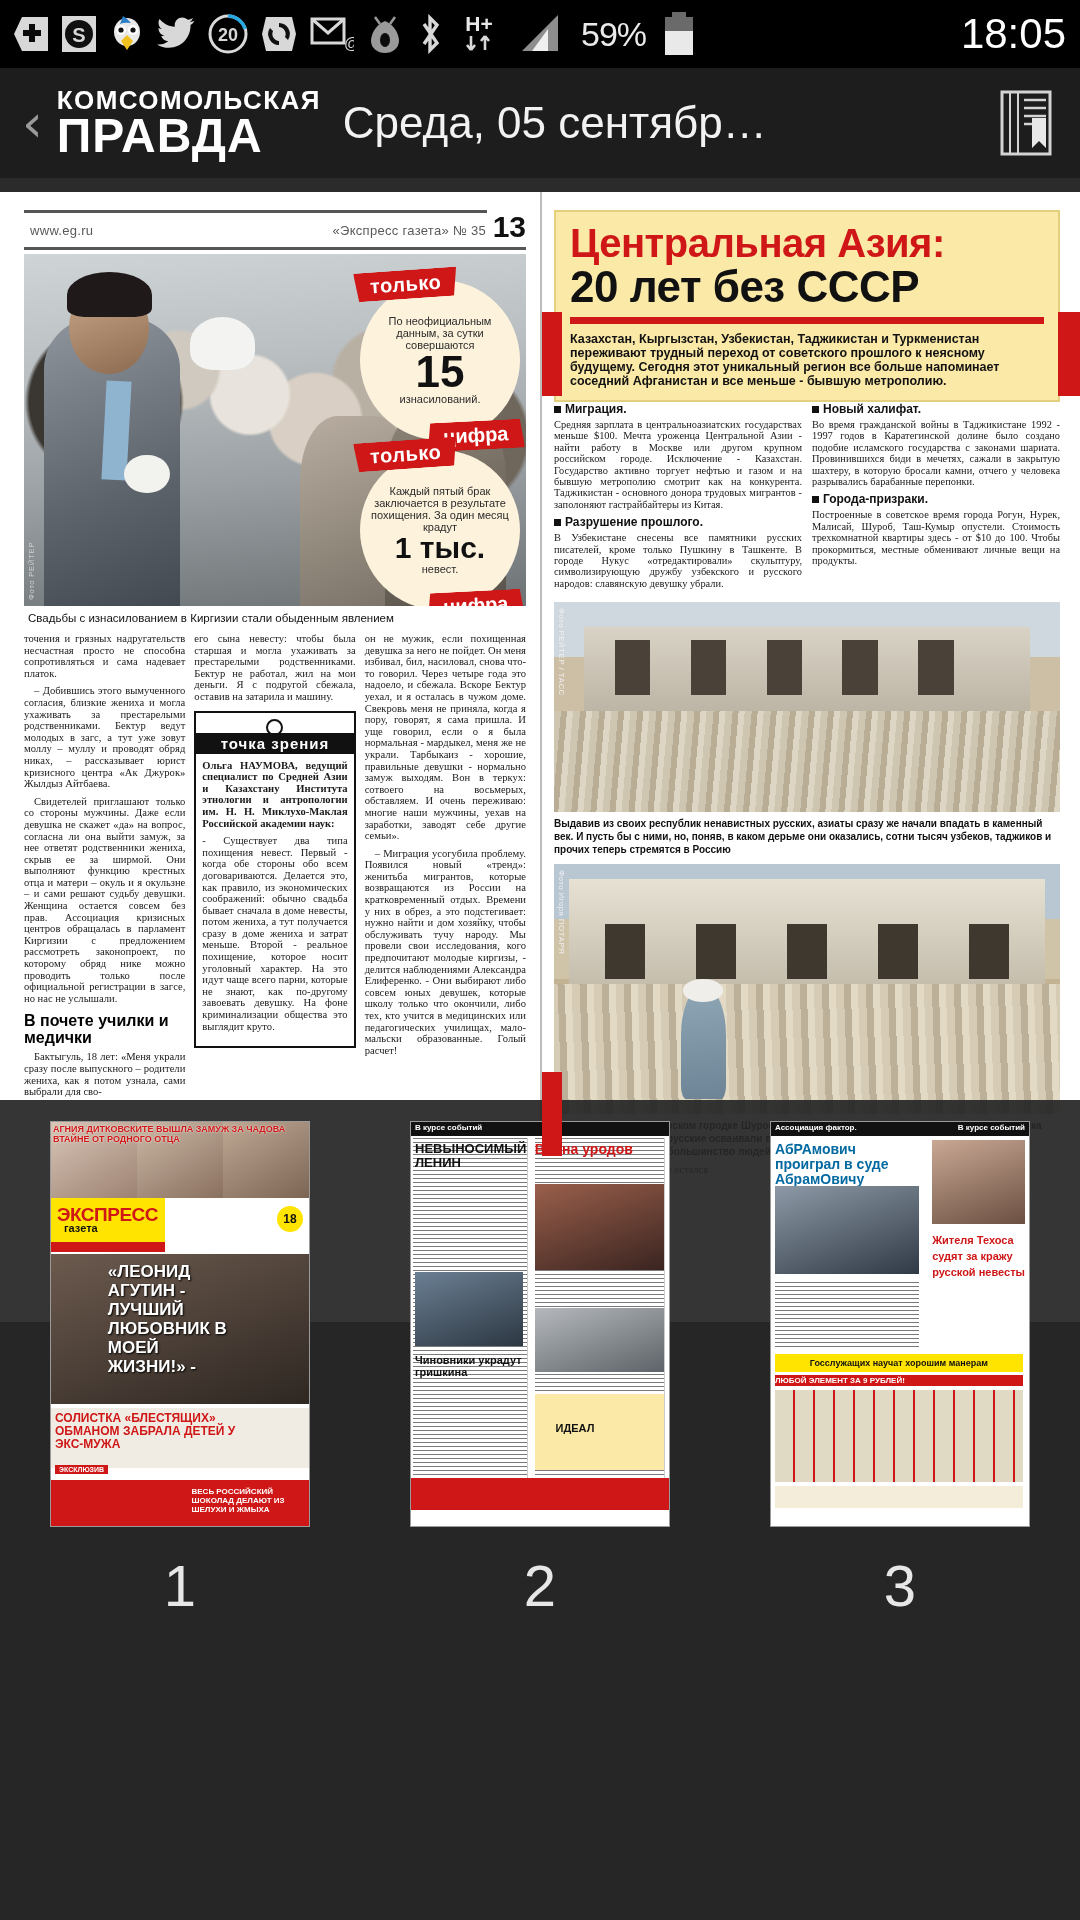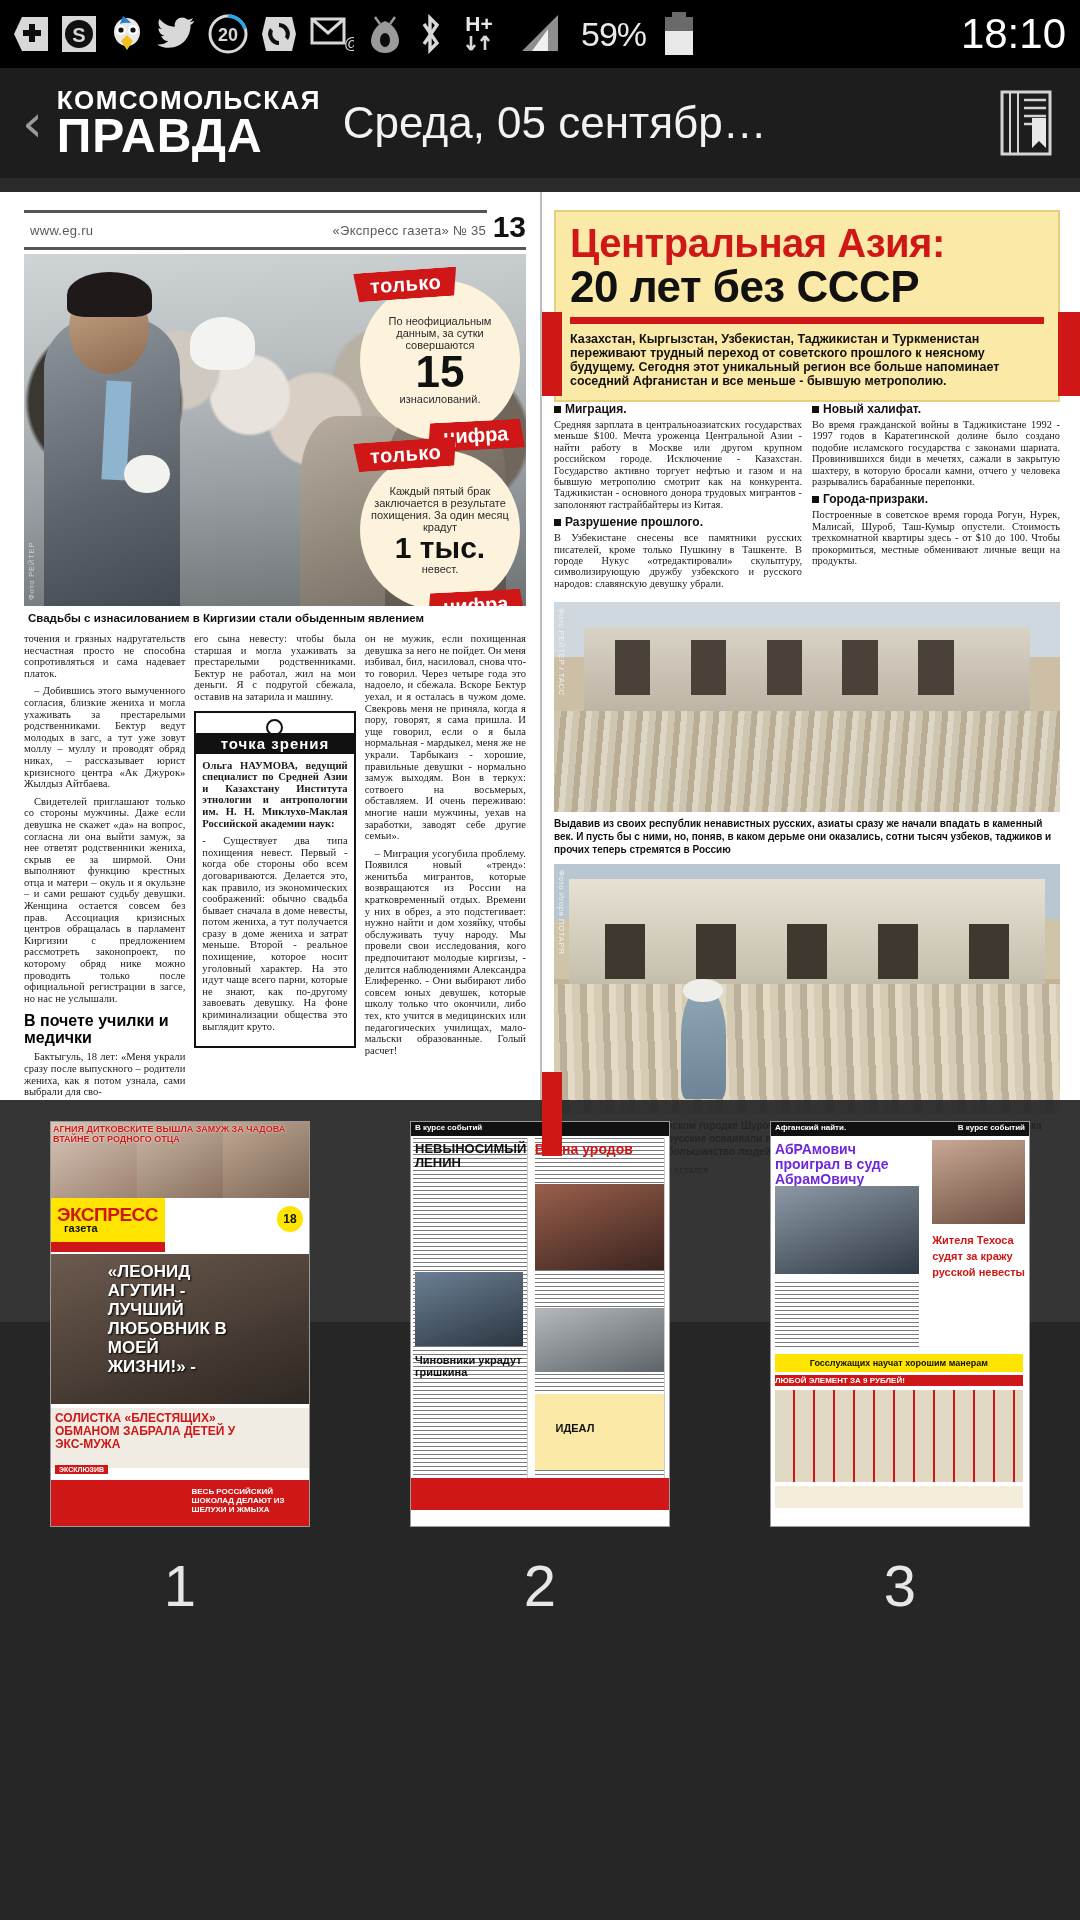"18:10" span.sb-clock { text: 18:10 -> 18:05 }
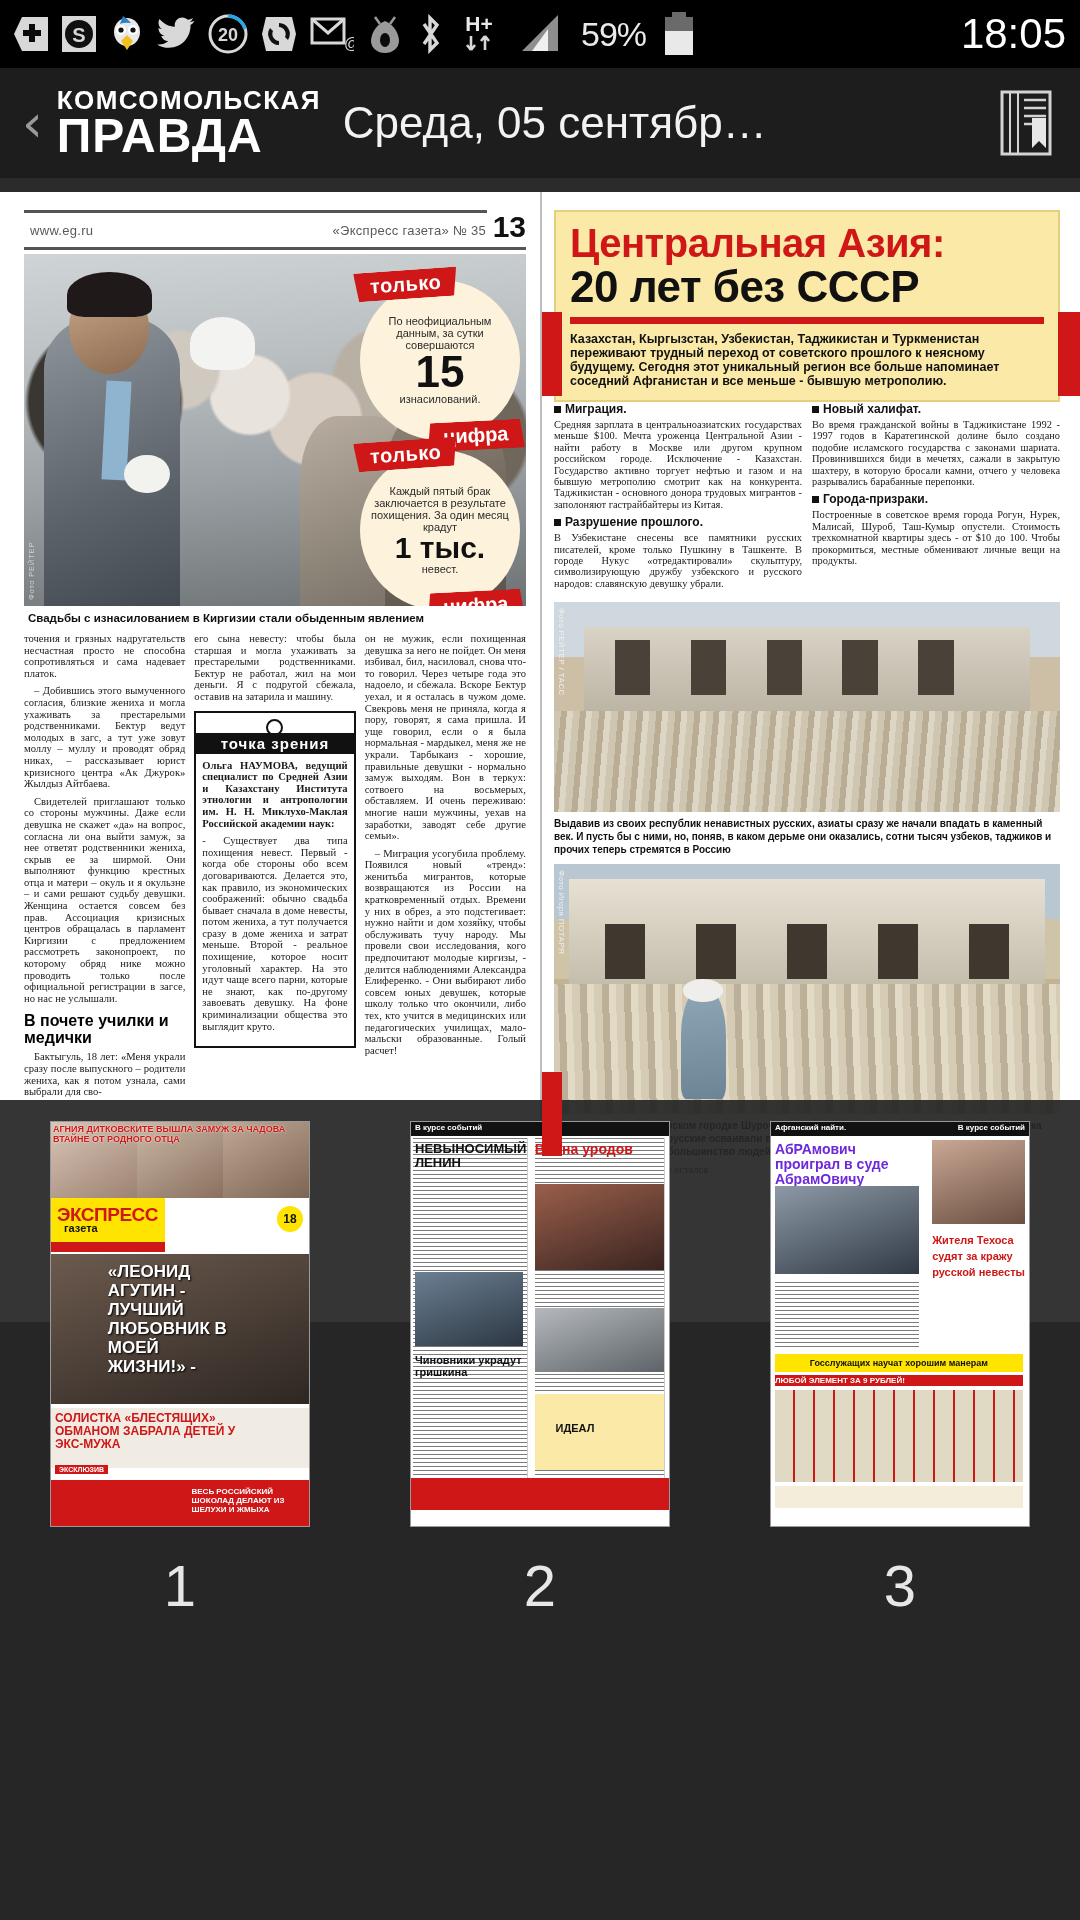"Свадьбы с изнасилованием в Киргизии" .capline { font-weight: bold -> normal }
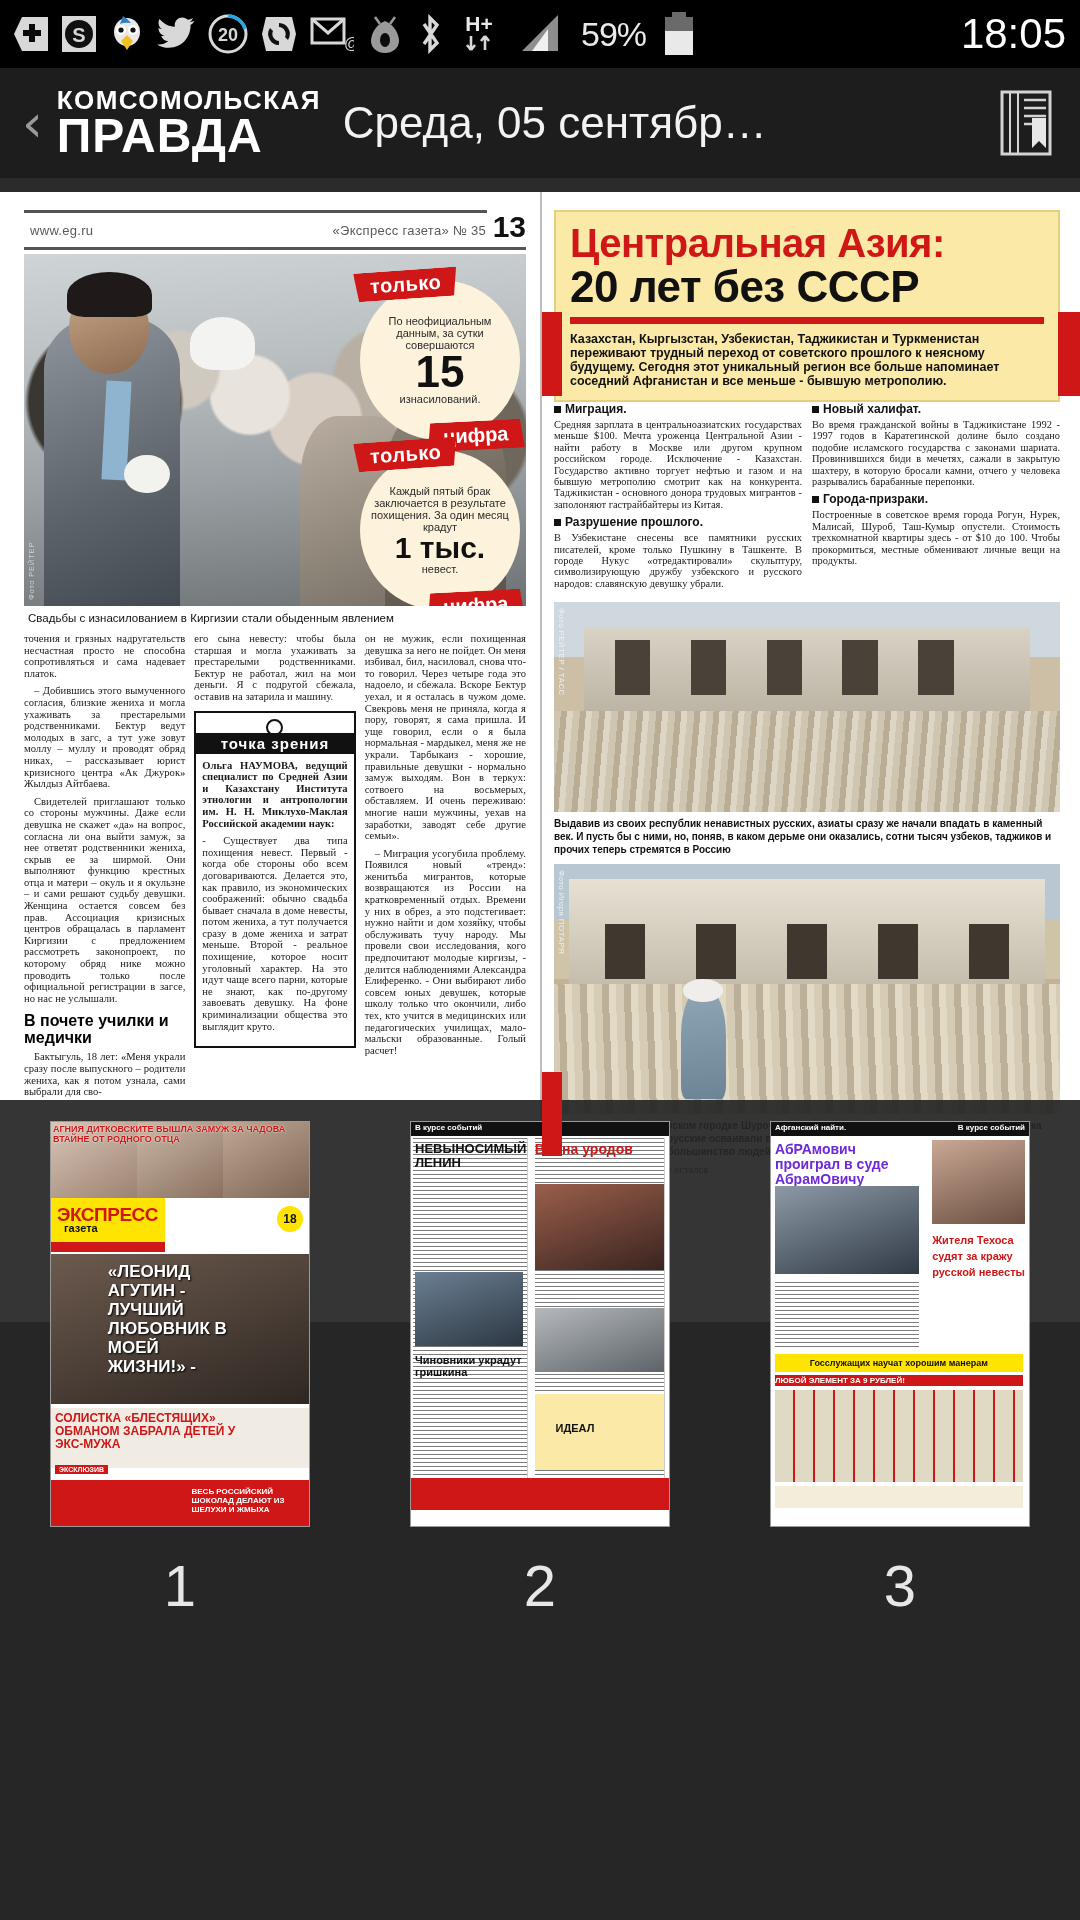"Афганский найти." div { text: Афганский найти -> Ассоциация фактор }
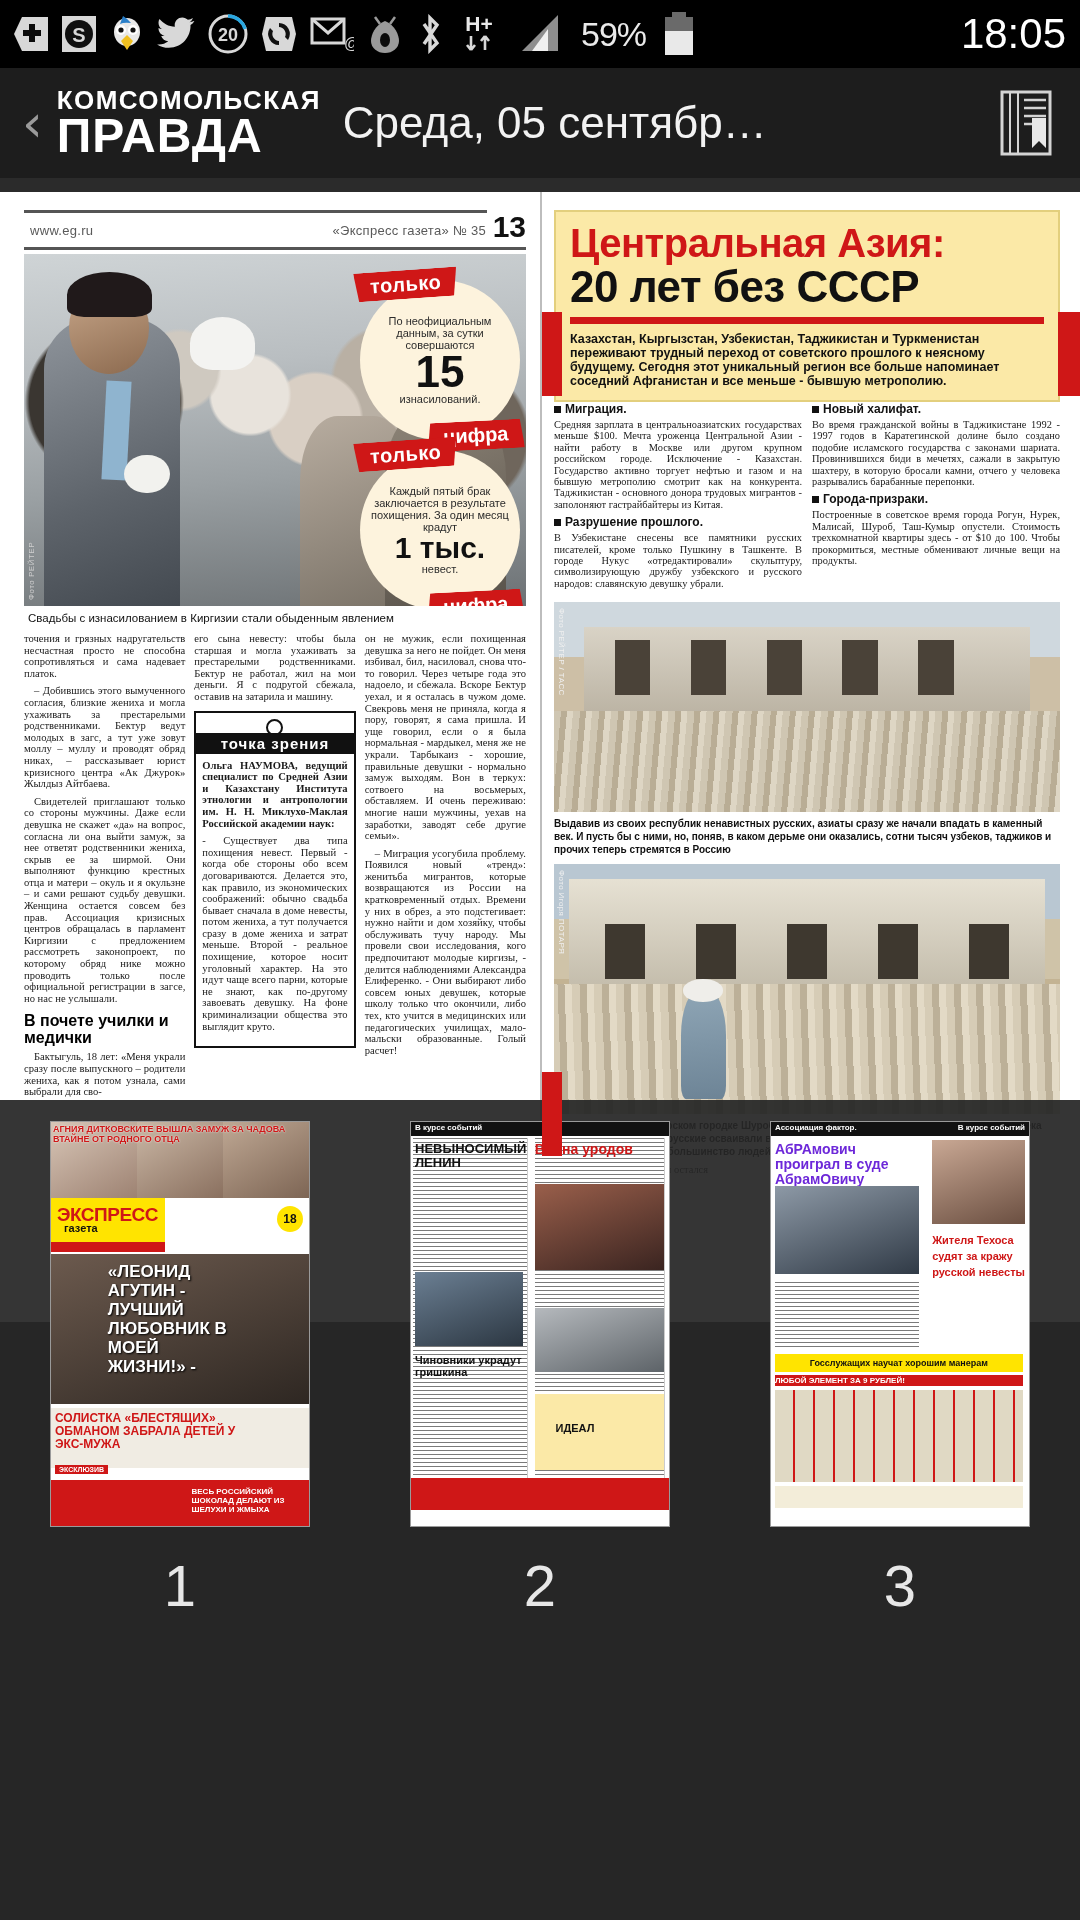"АбРАмович проиграл в суде АбрамОвичу" .t3-h1 { color: #6d28d9 -> #0369a1 }
